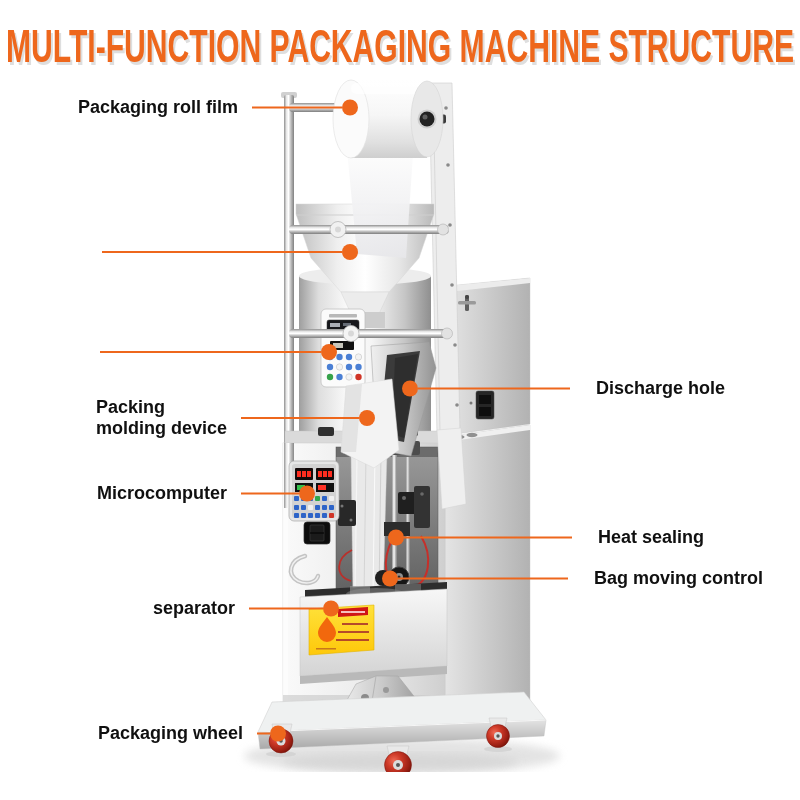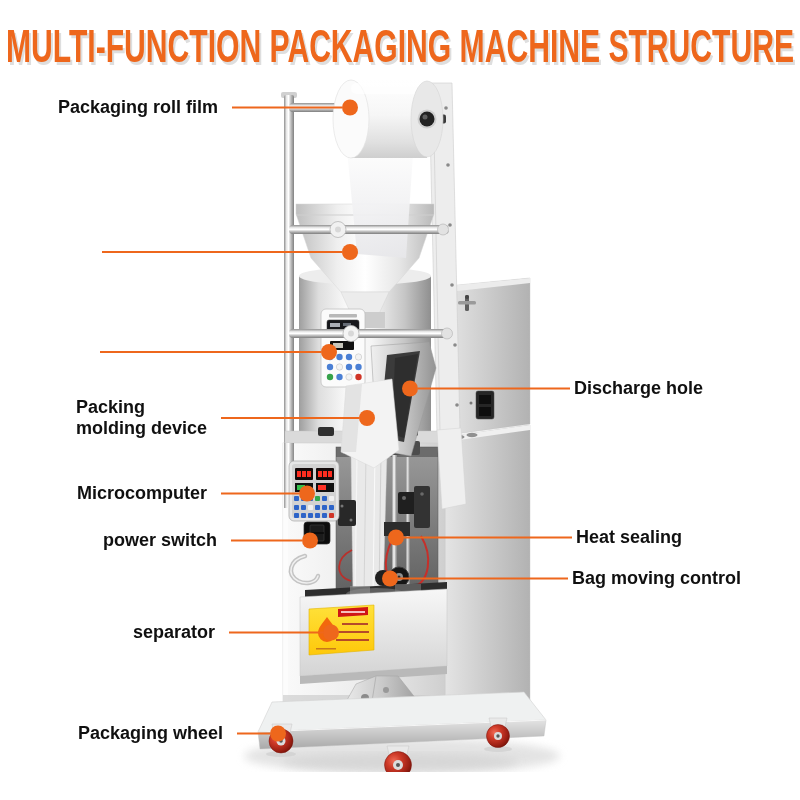"Packaging roll film" .lbl .txt { margin-left: none -> 20px }
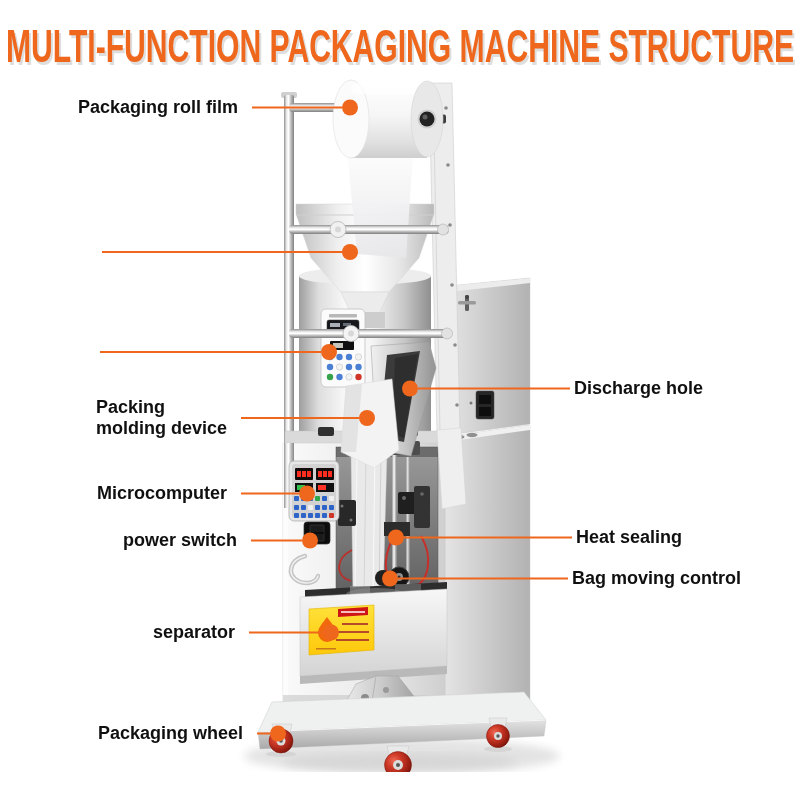"Discharge hole" .lbl.r .txt { margin-left: 4px -> 26px }
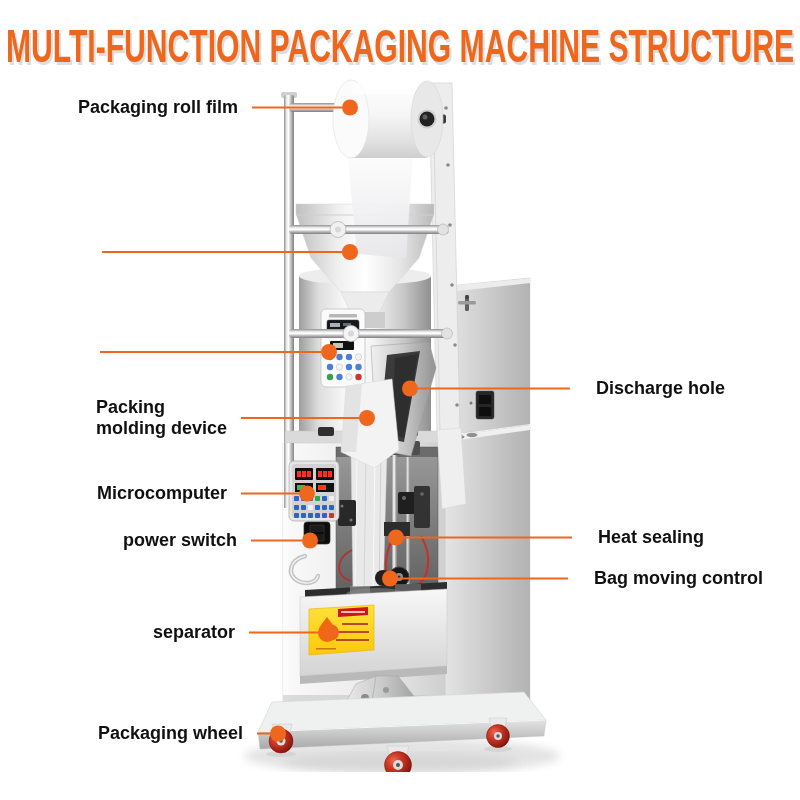"power switch" div.lbl { html: <div> <span>power switch</span> <span></span> <span></span> </div> -> none }
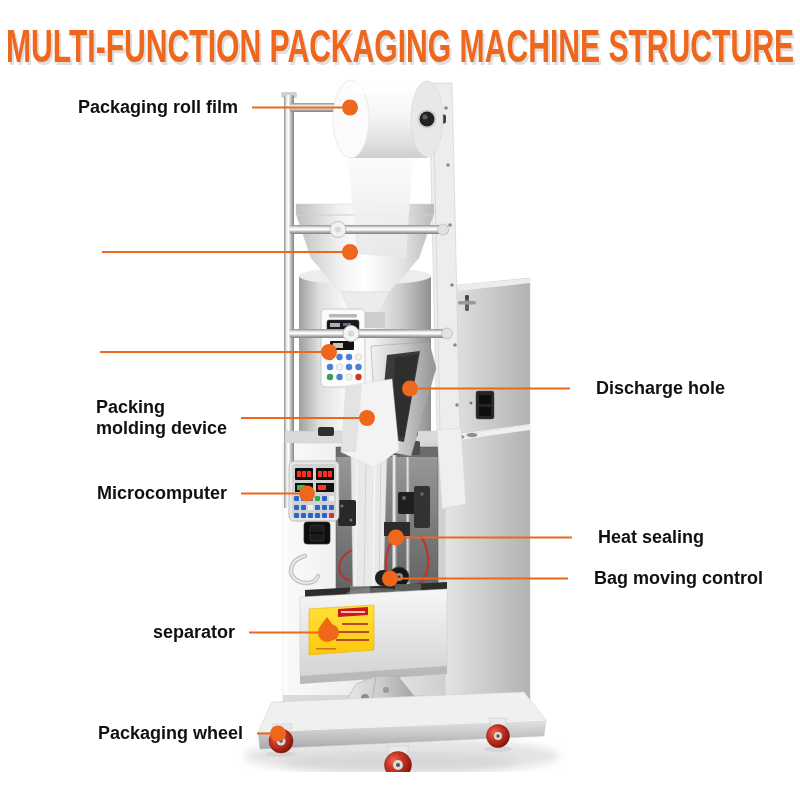"separator" div.lbl { top: 632px -> 608px }
